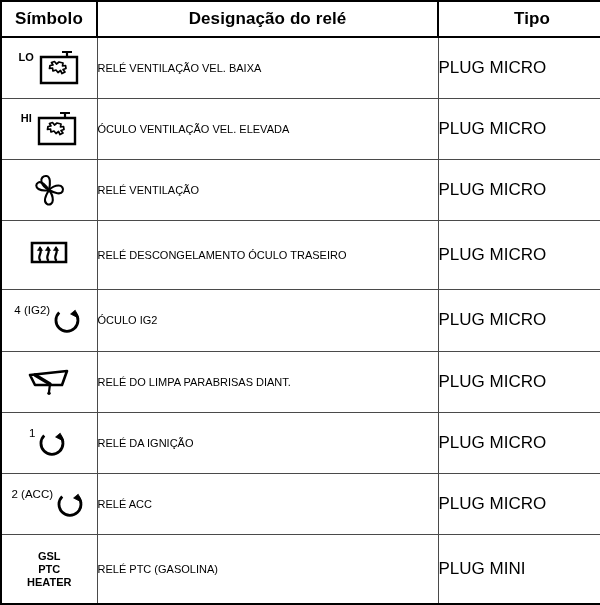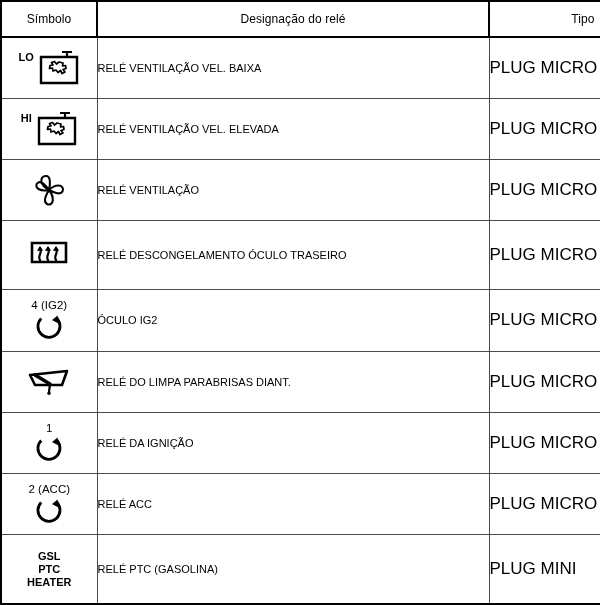"Símbolo" thead th { font-size: 12px -> 17px; font-weight: normal -> bold }
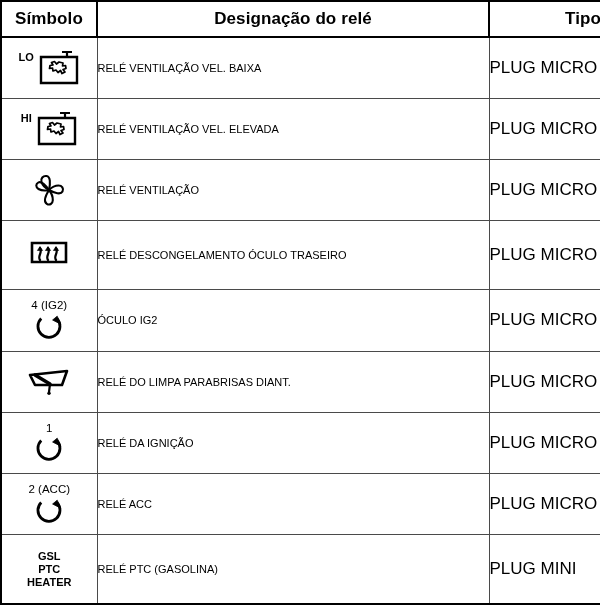"Designação do relé" .col-desc { width: 392px -> 341px }
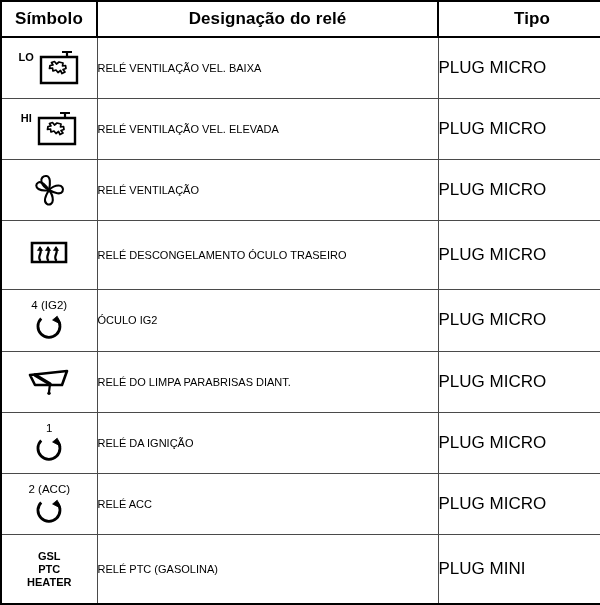"RELÉ VENTILAÇÃO VEL. ELEVADA" td.cell-desc { text: RELÉ -> ÓCULO }
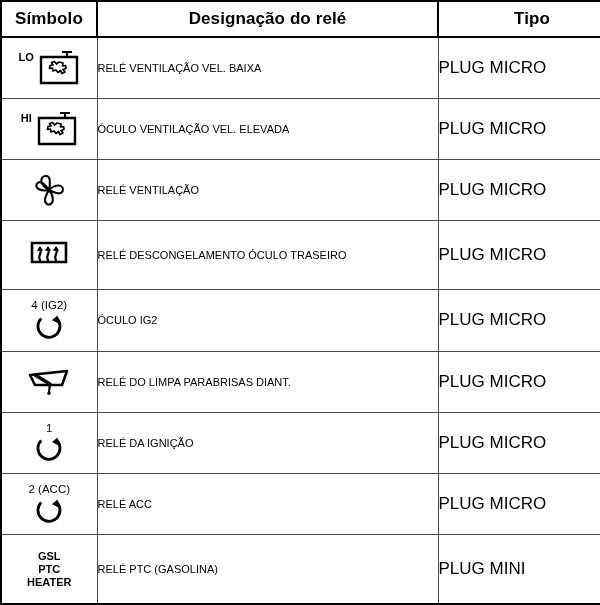"4 (IG2)" .arc-group { align-items: center -> none; flex-direction: column -> none }
